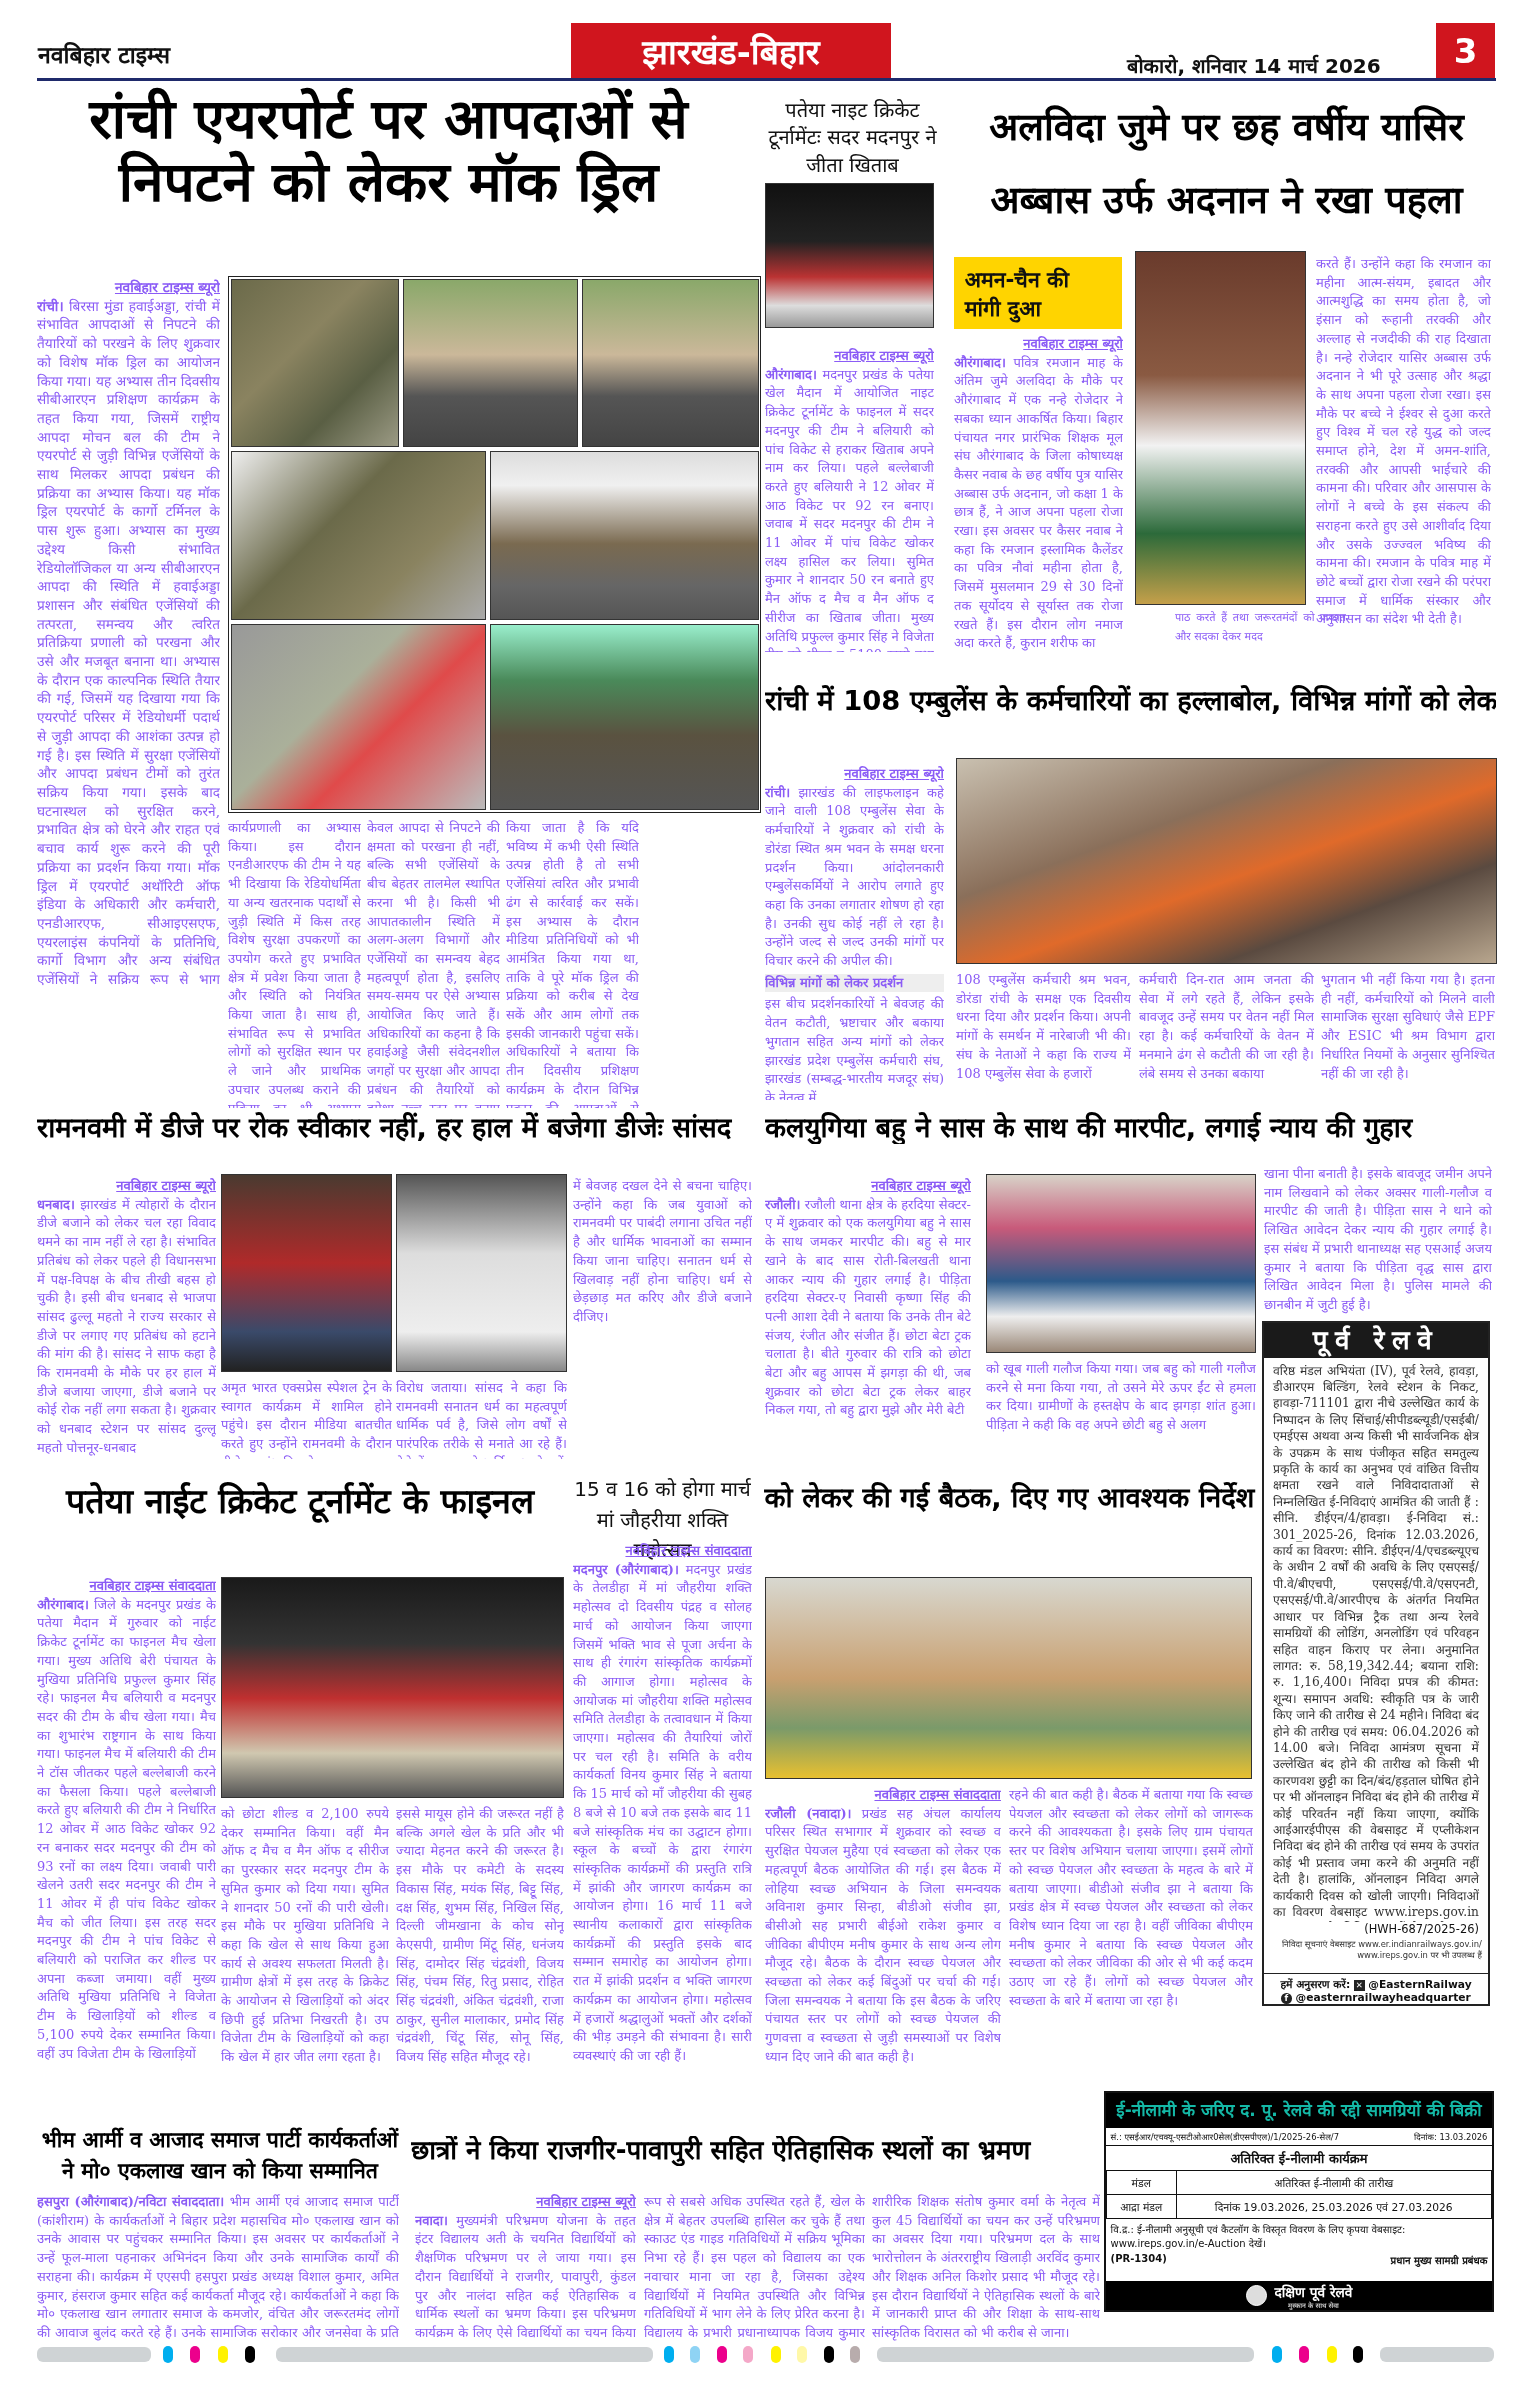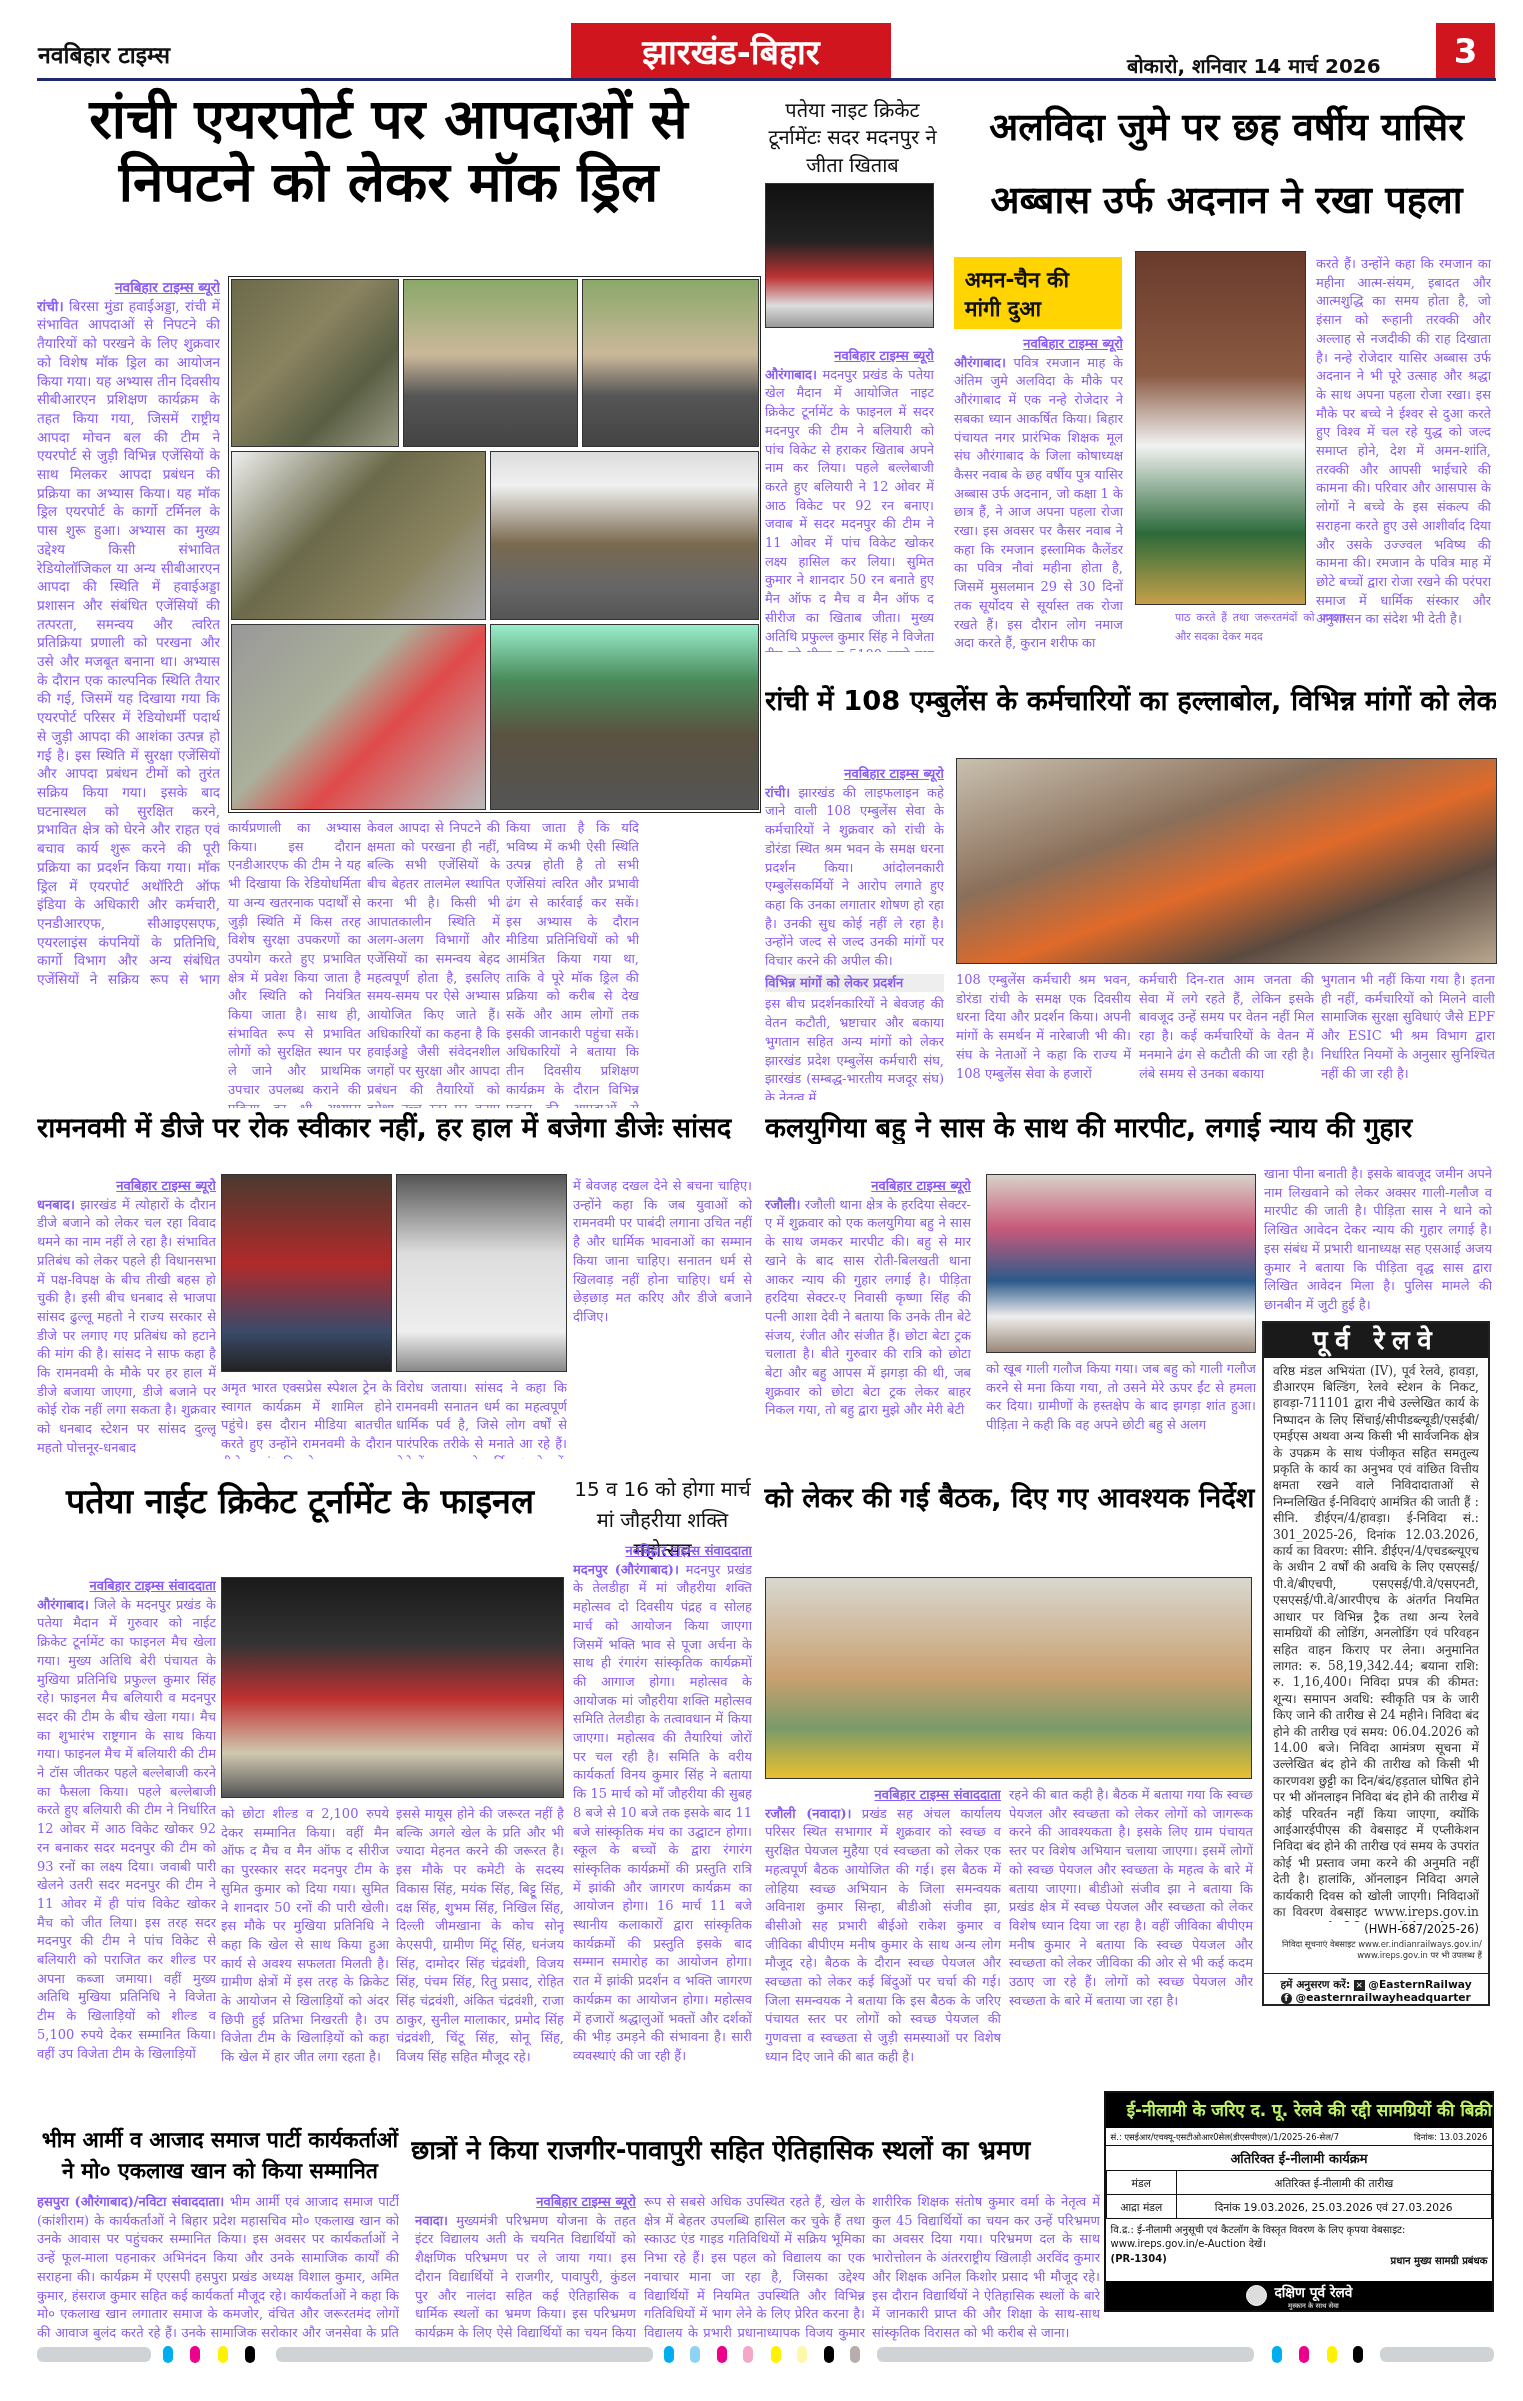"ई-नीलामी के जरिए द. पू." .auchead { color: #bef264 -> #14b8a6; text-align: right -> center }
